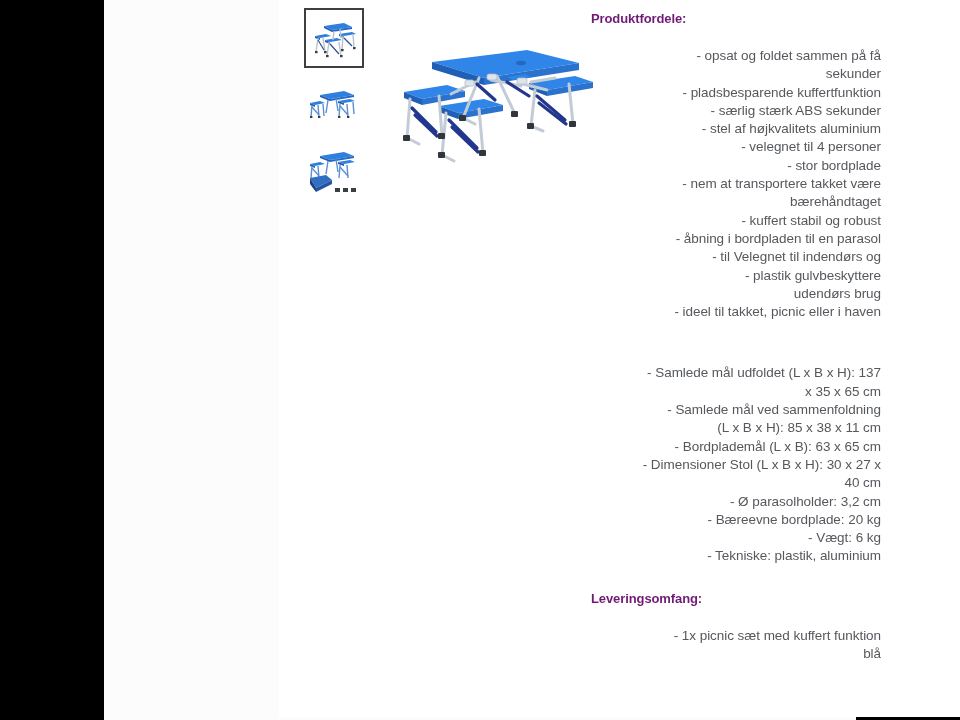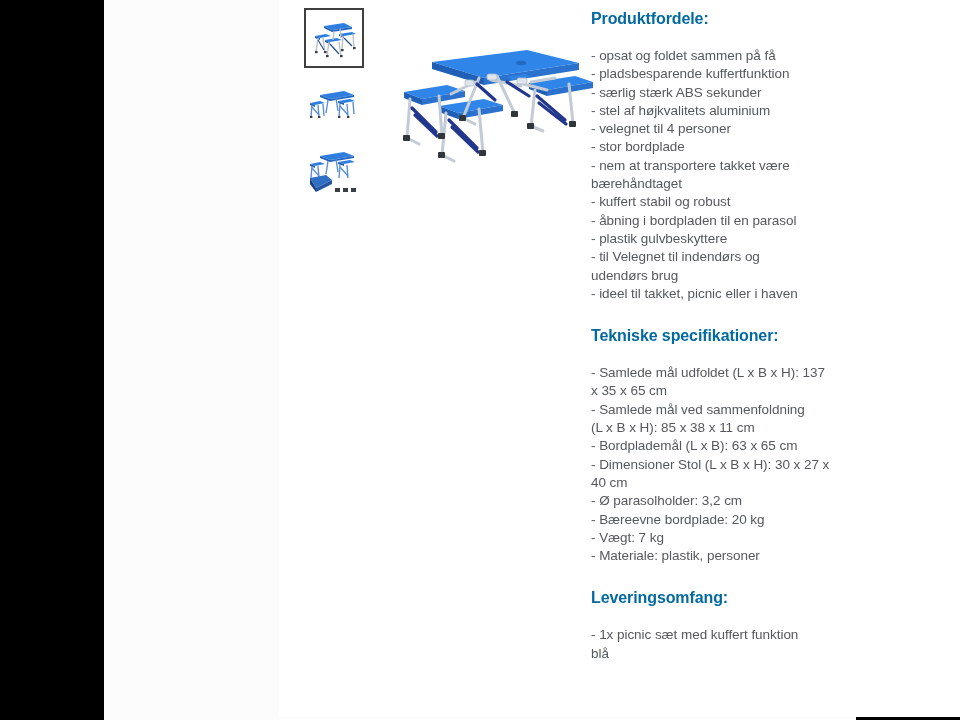"Produktfordele:" .sec-heading { color: #0369a1 -> #701a75; font-size: 16px -> 13px }
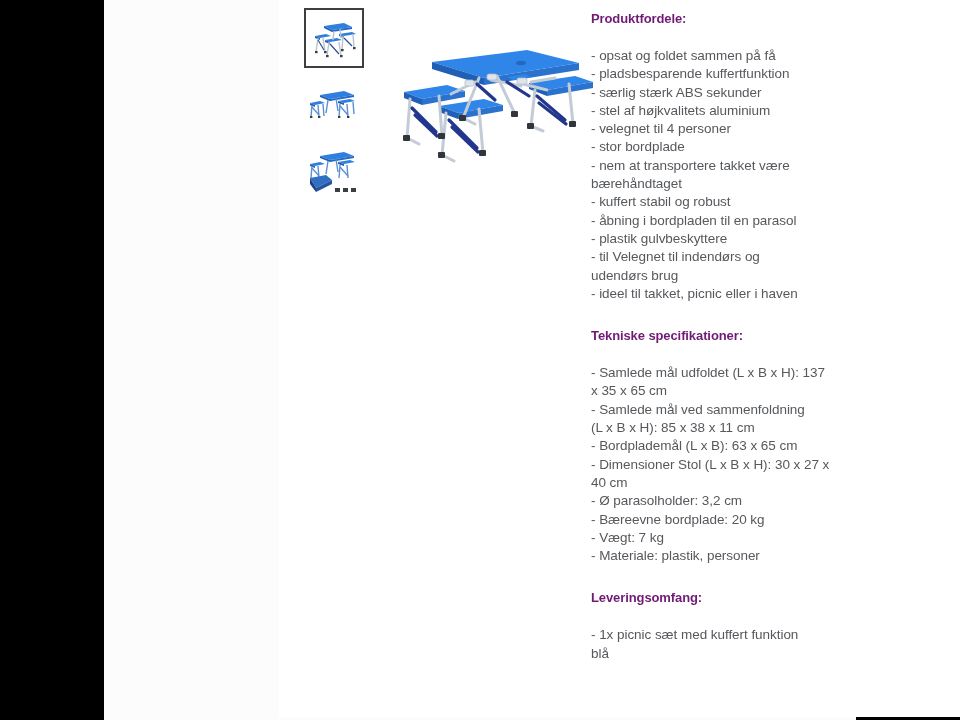"- opsat og foldet sammen" .body-line { text-align: none -> right }
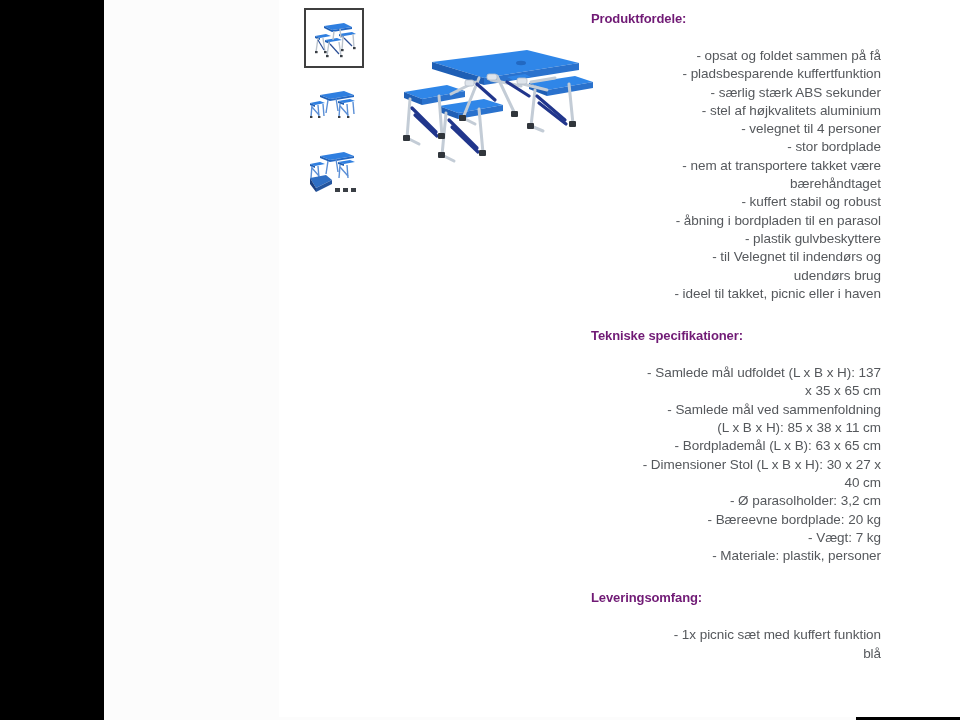"sekunder" p.body-line { html: none -> <p>sekunder</p> }
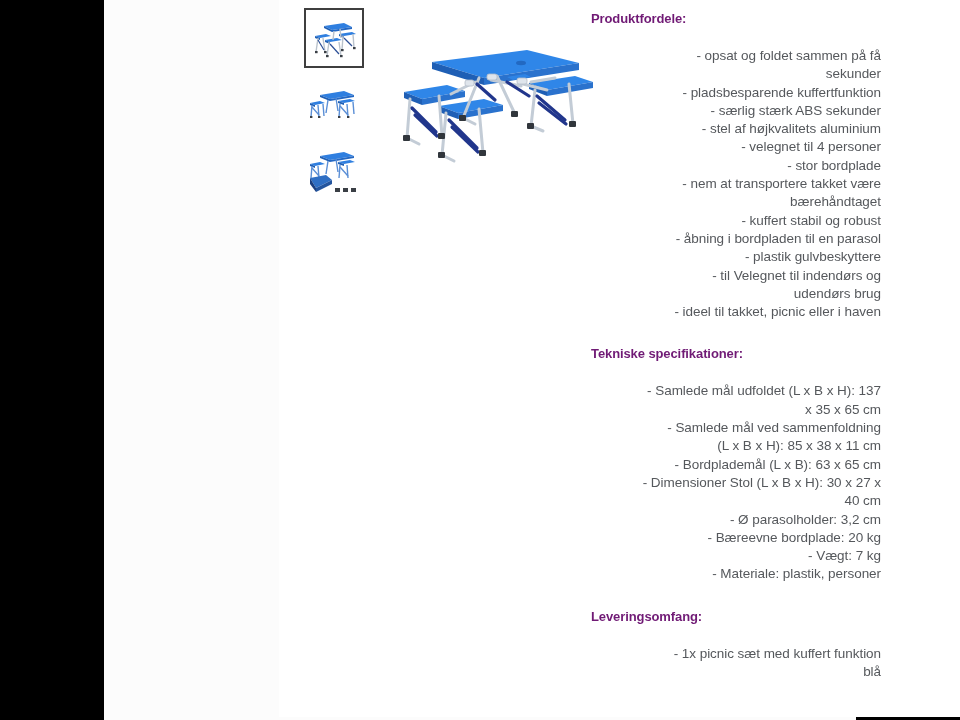"- plastik gulvbeskyttere" p.body-line { order: before "- til Velegnet til indendørs" -> after "- til Velegnet til indendørs" }
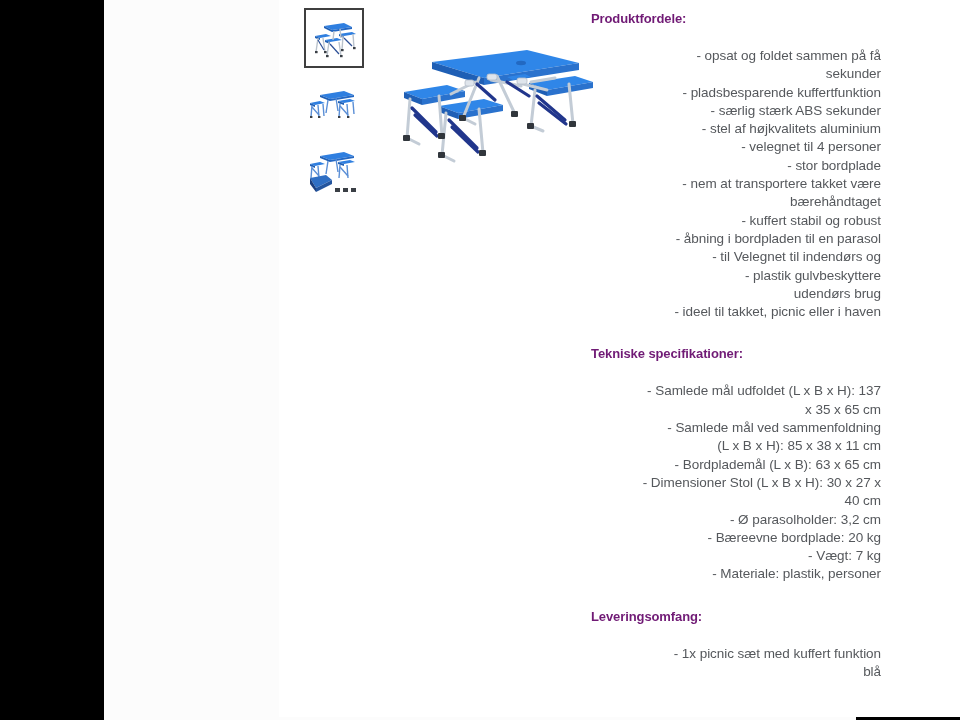"Tekniske specifikationer:" p.sec-heading { html: <p>Tekniske specifikationer:</p> -> none }
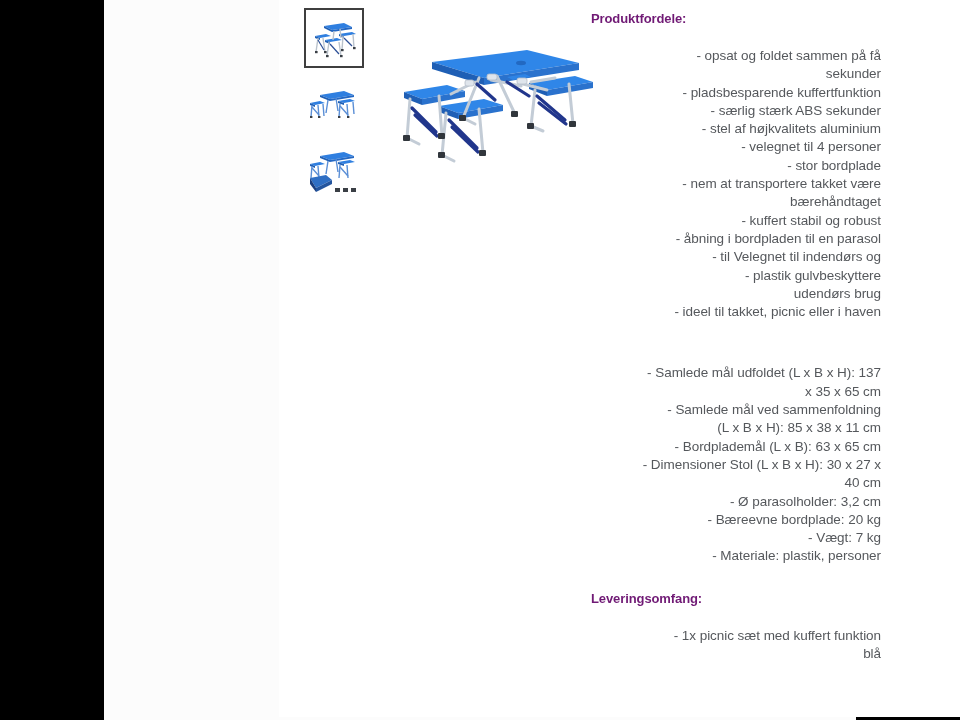"- Vægt: 7 kg" p.body-line { text: 7 -> 6 }
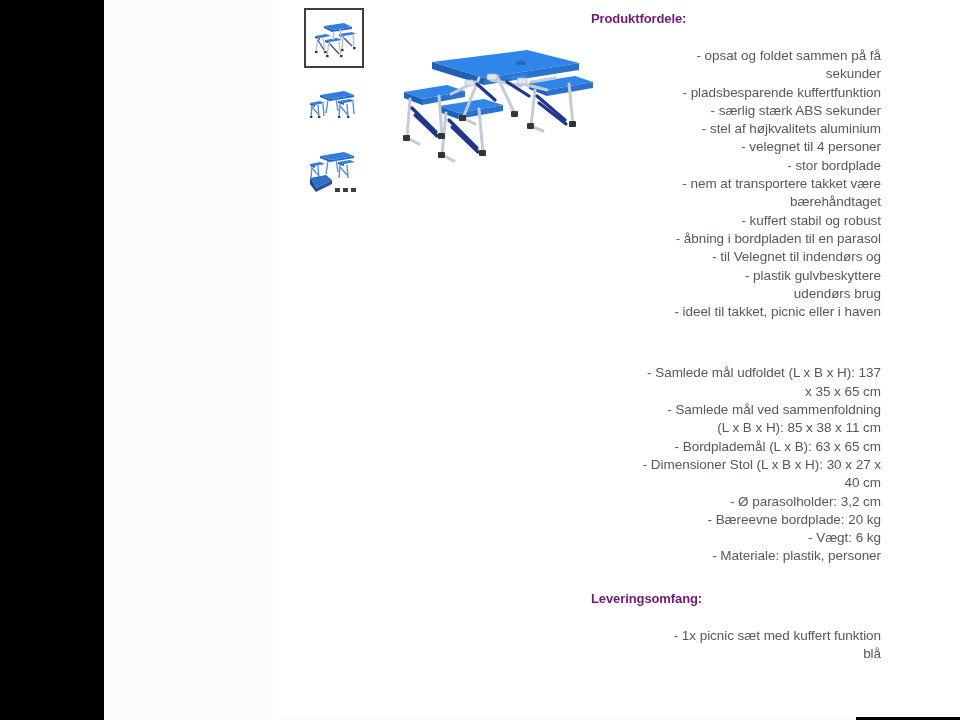"- Materiale: plastik, personer" p.body-line { text: Materiale: plastik, personer -> Tekniske: plastik, aluminium }
